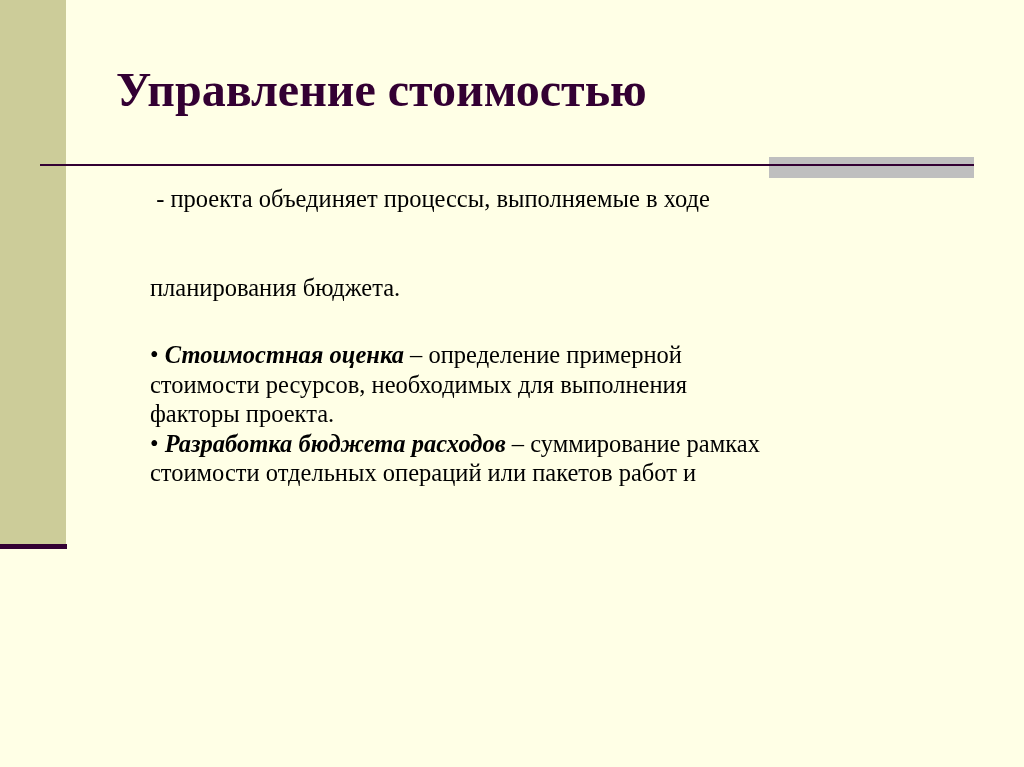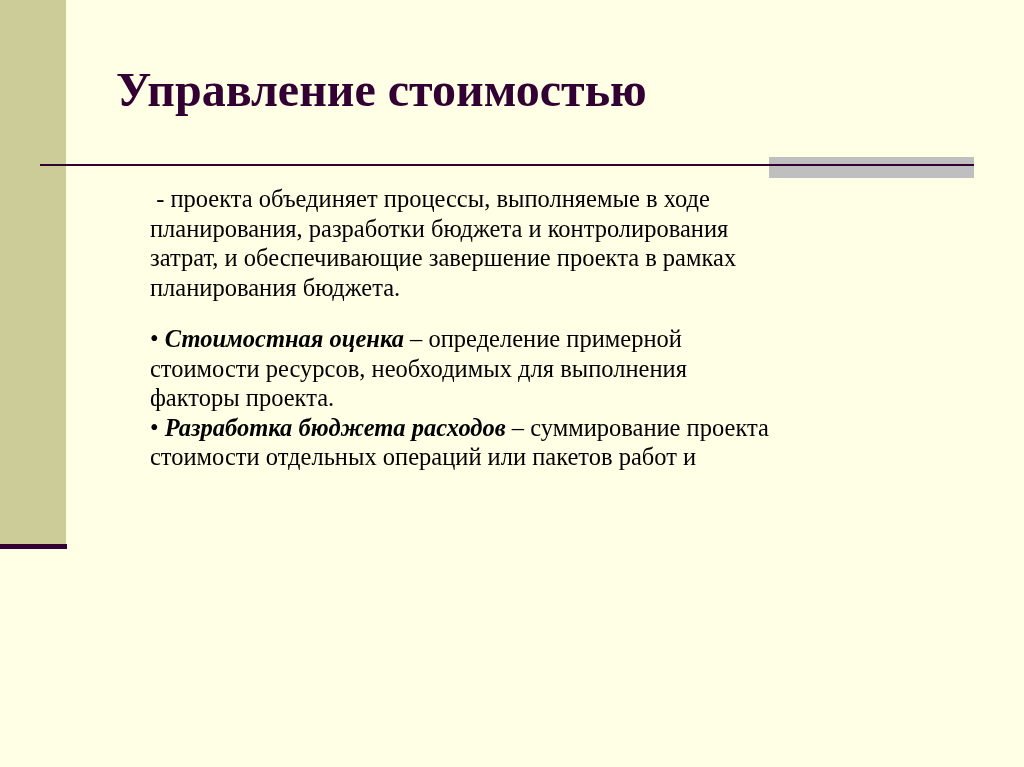"- проекта объединяет процессы," .intro { margin-bottom: 22px -> 38px }
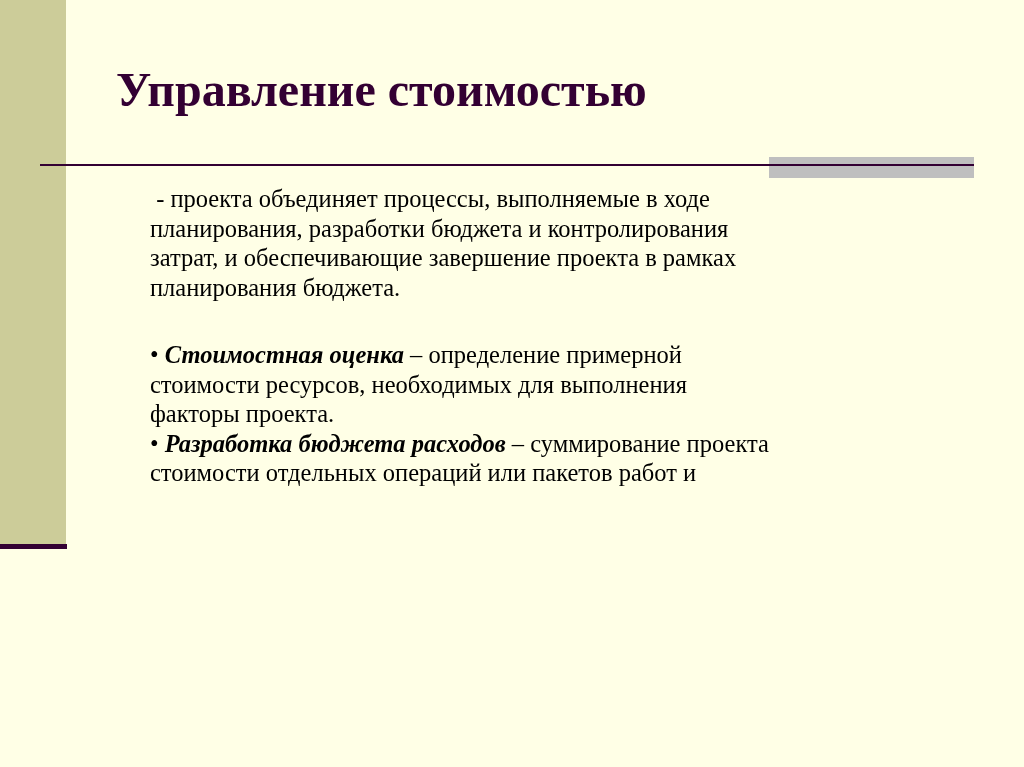"планирования, разработки бюджета и" span { html: <span>планирования, разработки бюджета и контролирования</span> -> none }
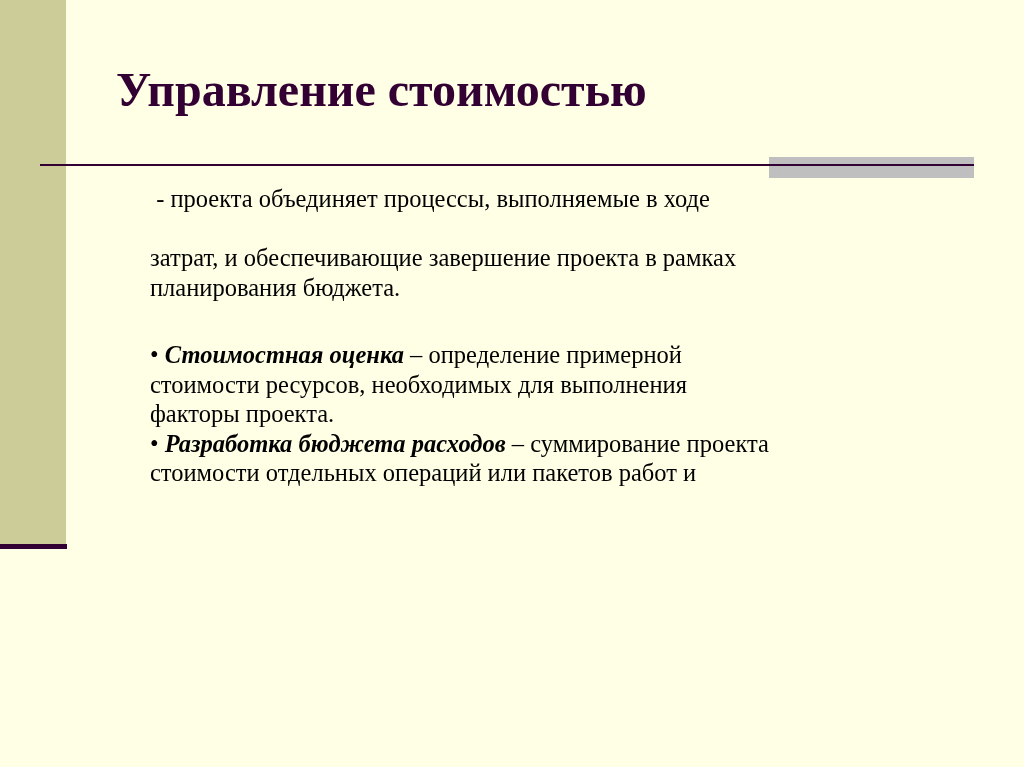"затрат, и обеспечивающие завершение" span { html: <span>затрат, и обеспечивающие завершение проекта в рамках</span> -> none }
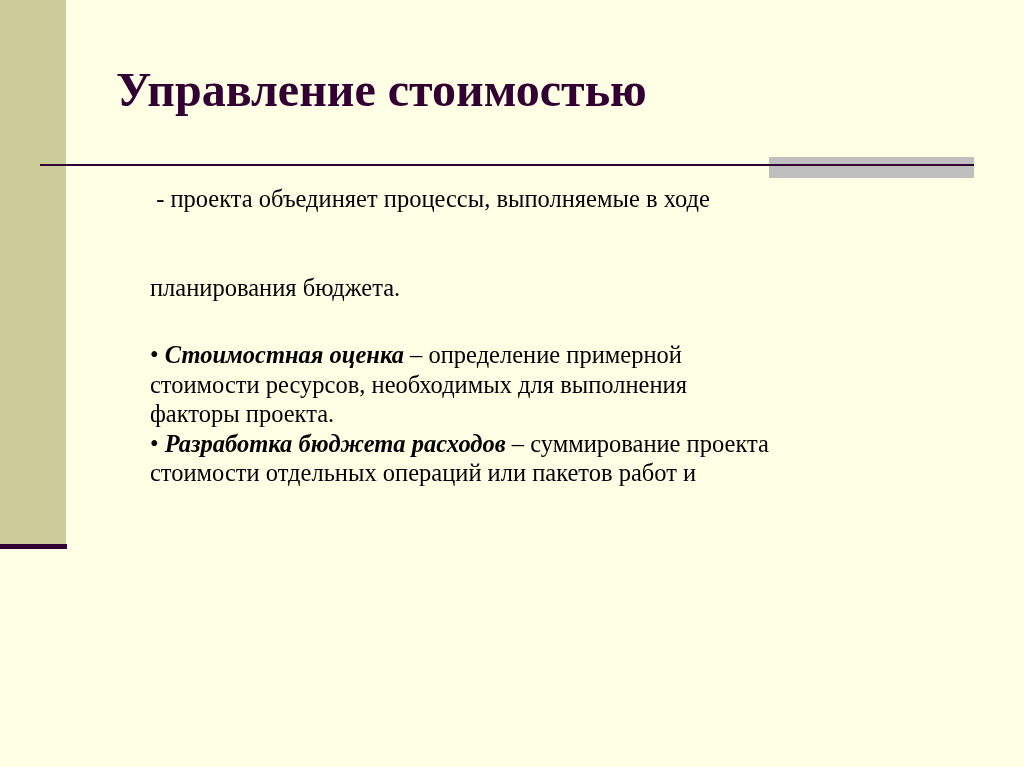"суммирование проекта" span { text: проекта -> рамках }
